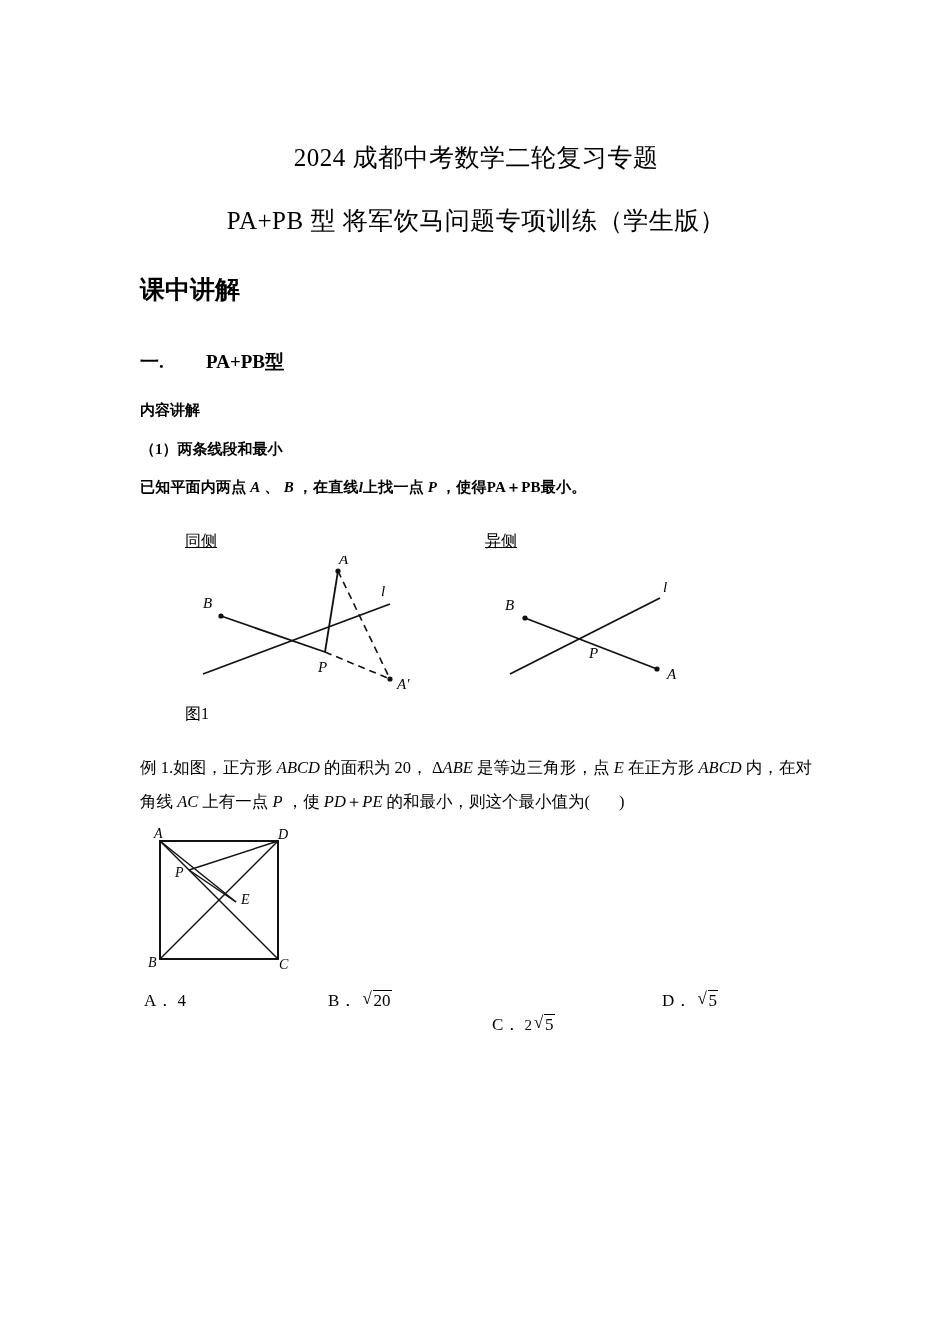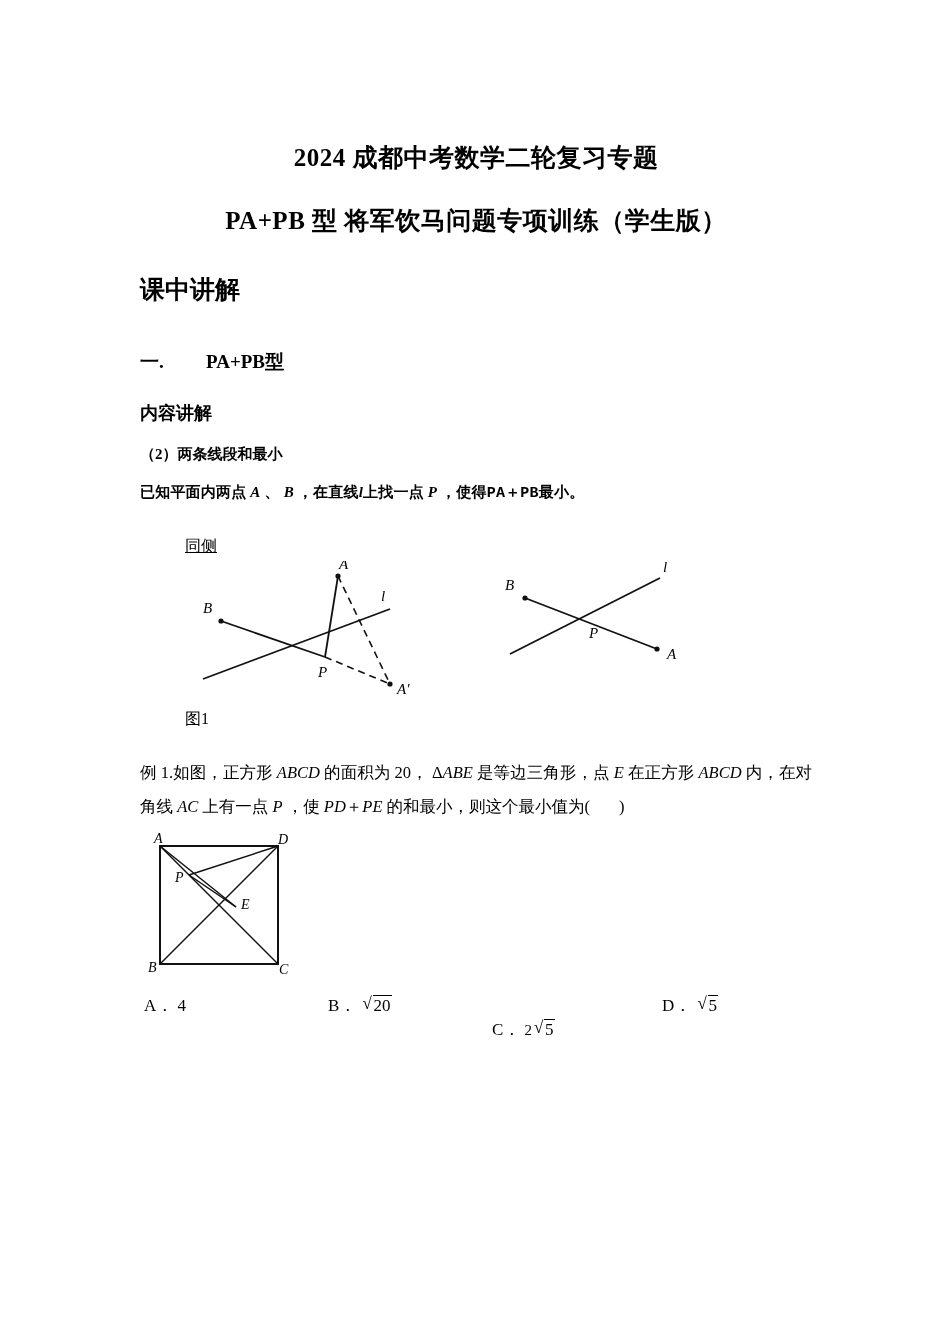"2024 成都中考数学二轮复习专题" .doc-title { font-weight: bold -> normal }
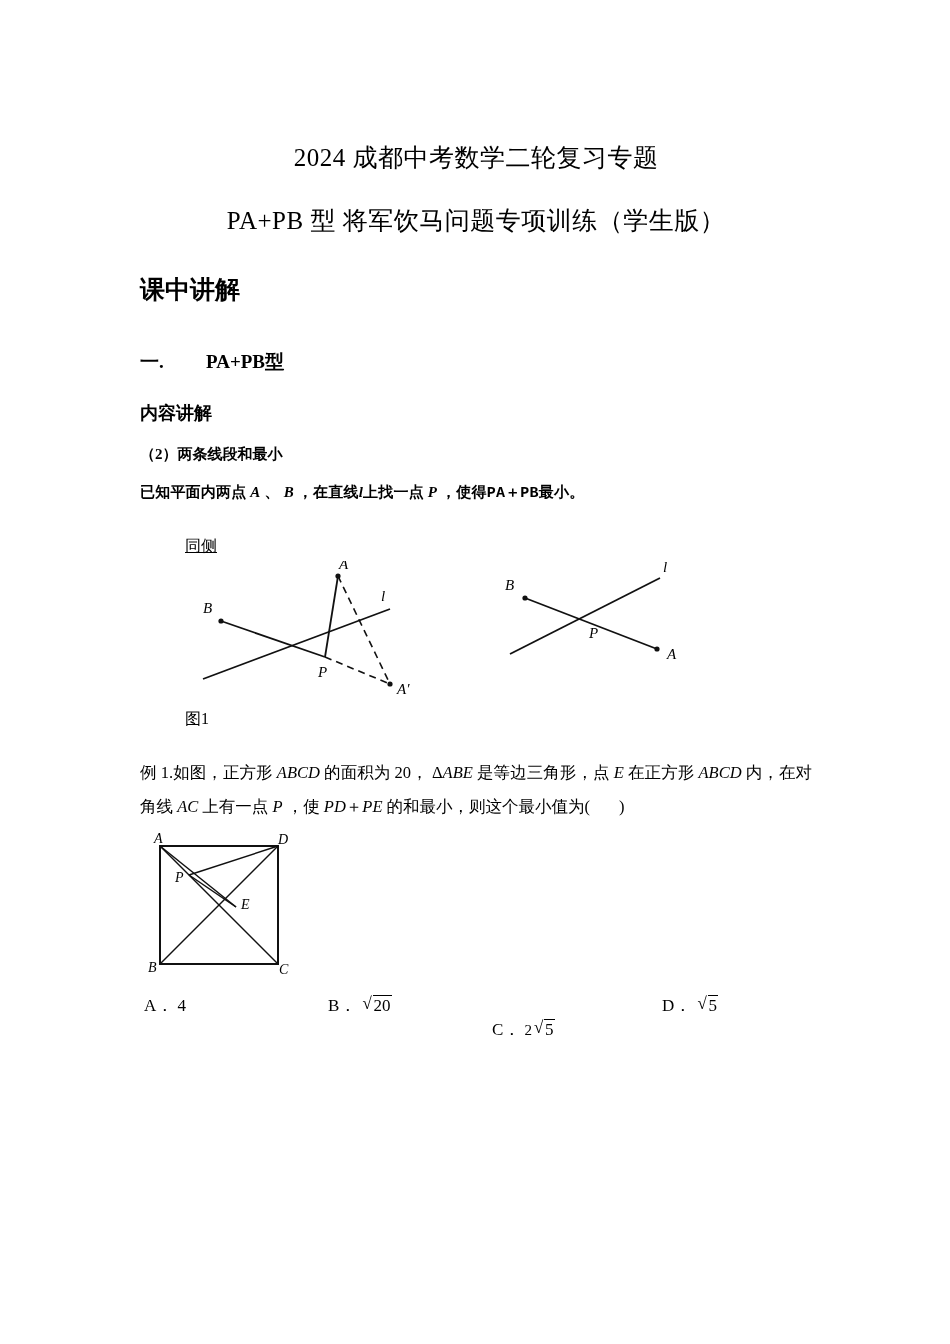"内容讲解" .h-sub { font-size: 18px -> 15px }
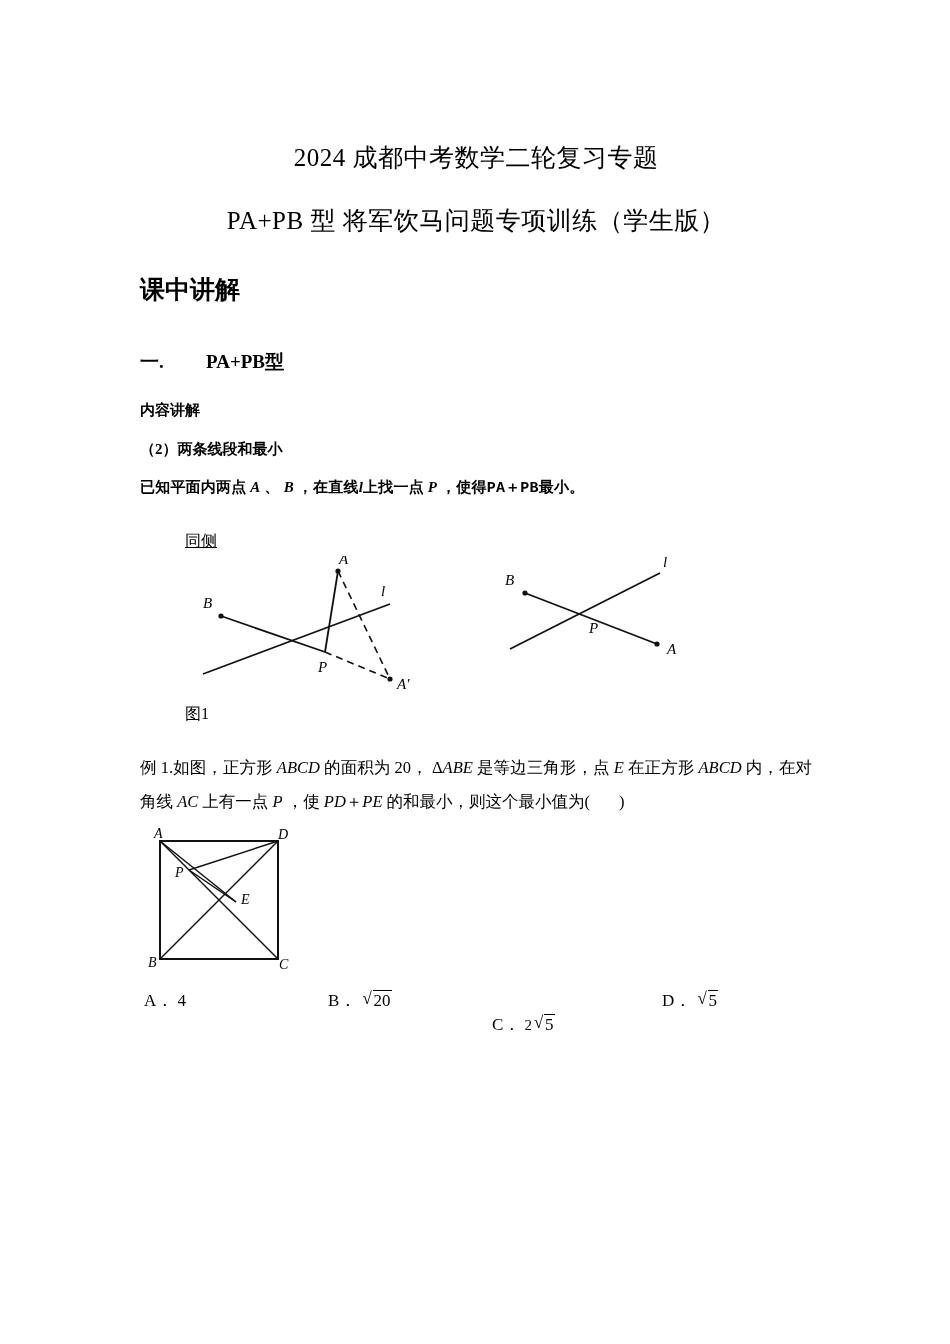"（2）两条线段和最小" div.h-item { text: 2 -> 1 }
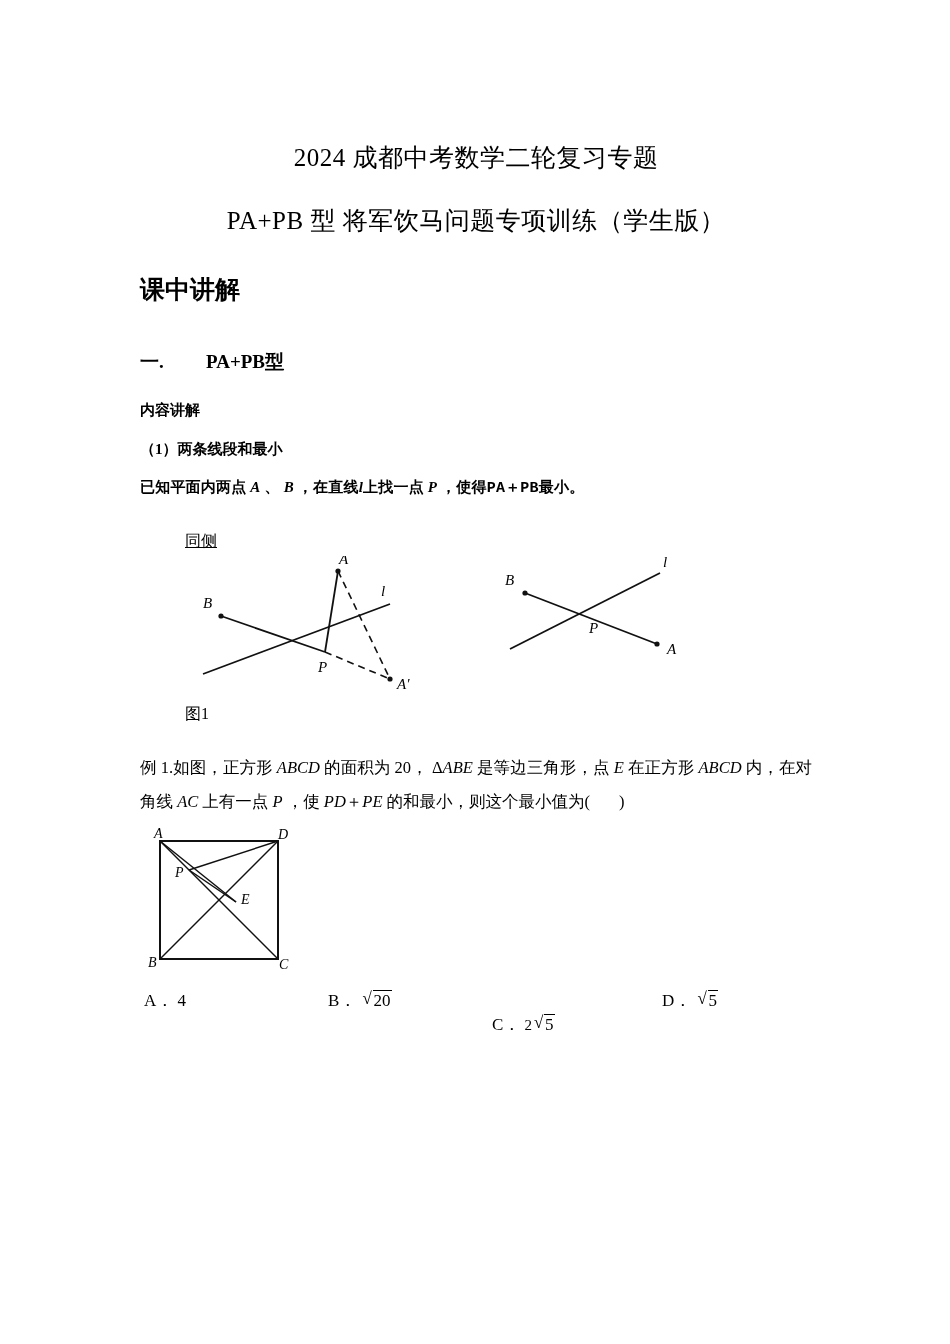"PA" span.up { font-family: Liberation Mono, monospace -> Liberation Serif, serif }
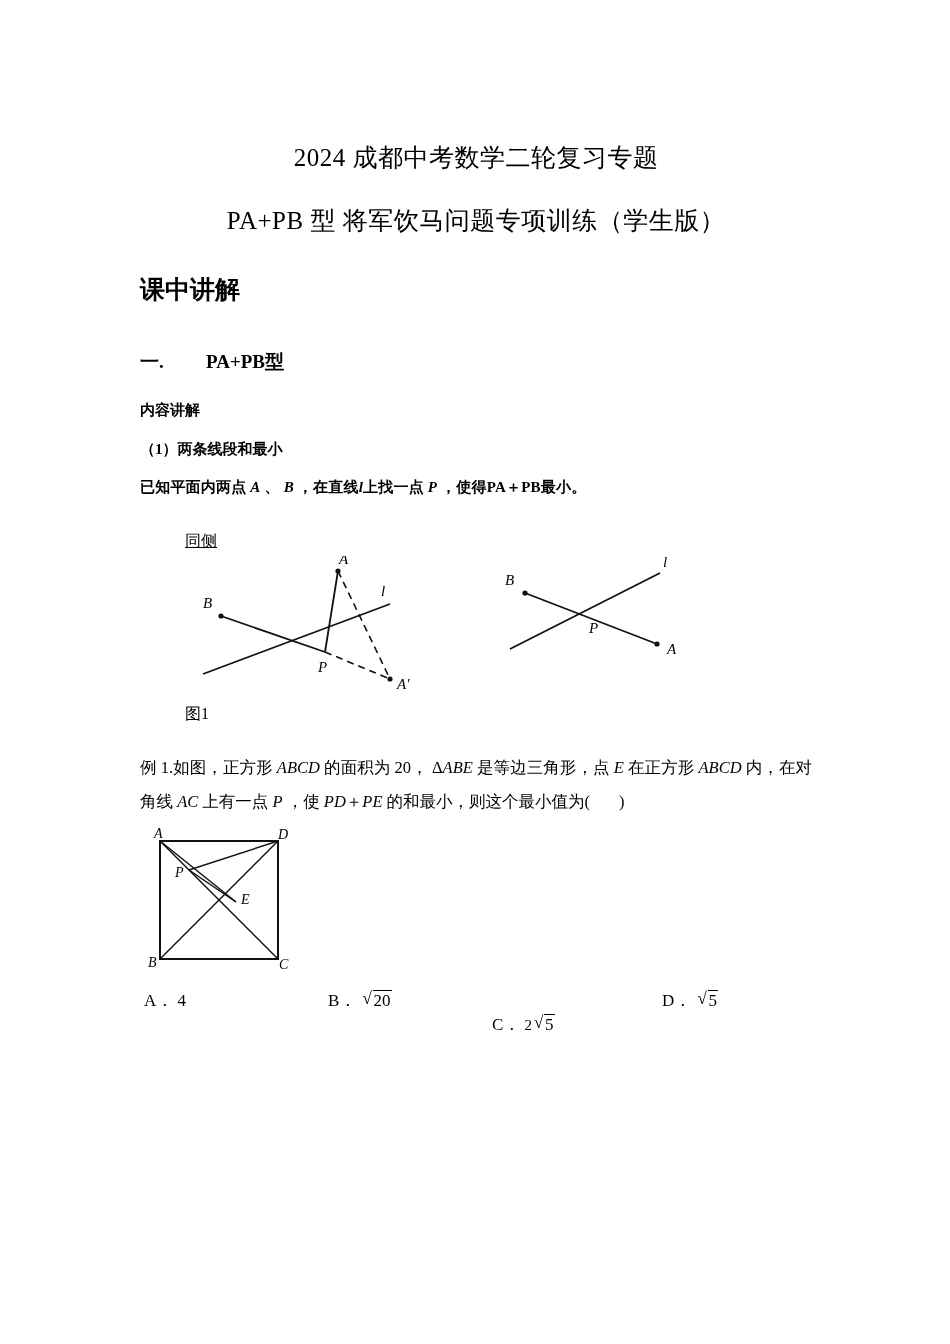"异侧" div.fig-side-label { html: none -> <div>异侧</div> }
